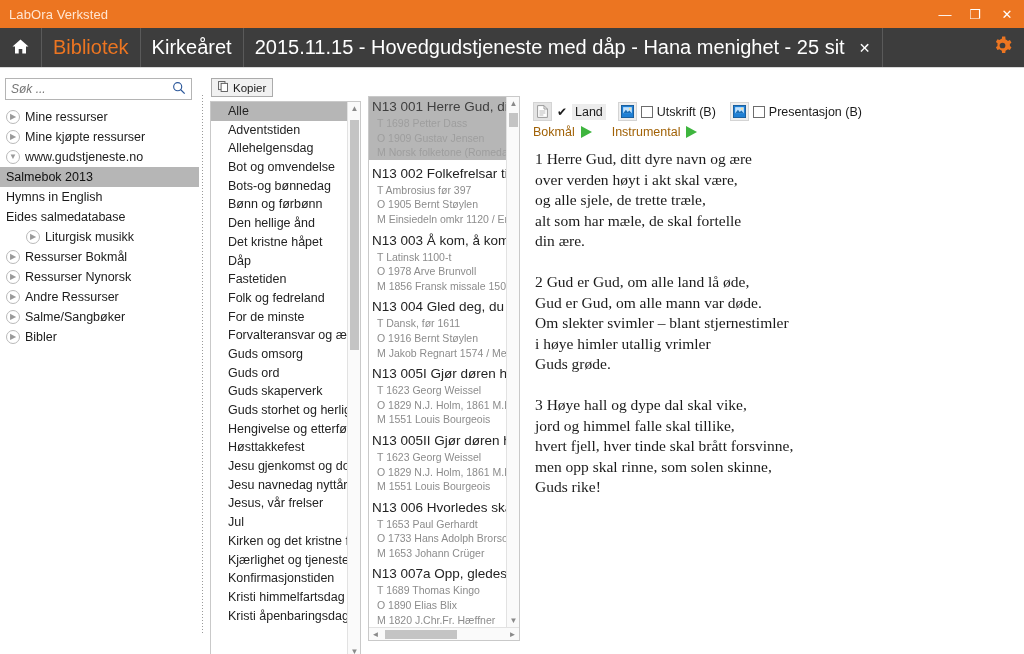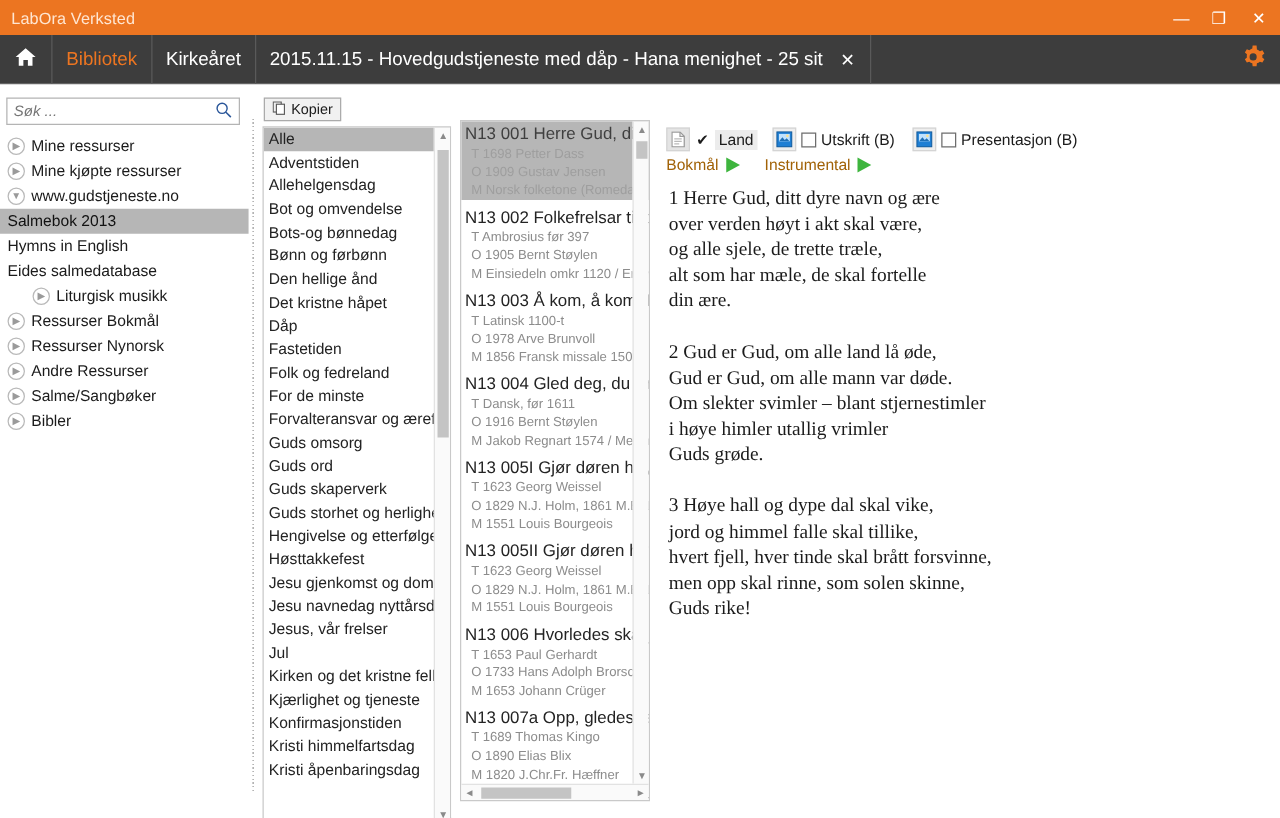"Bibliotek" #navbar .nav-cell { font-size: 15px -> 20px }
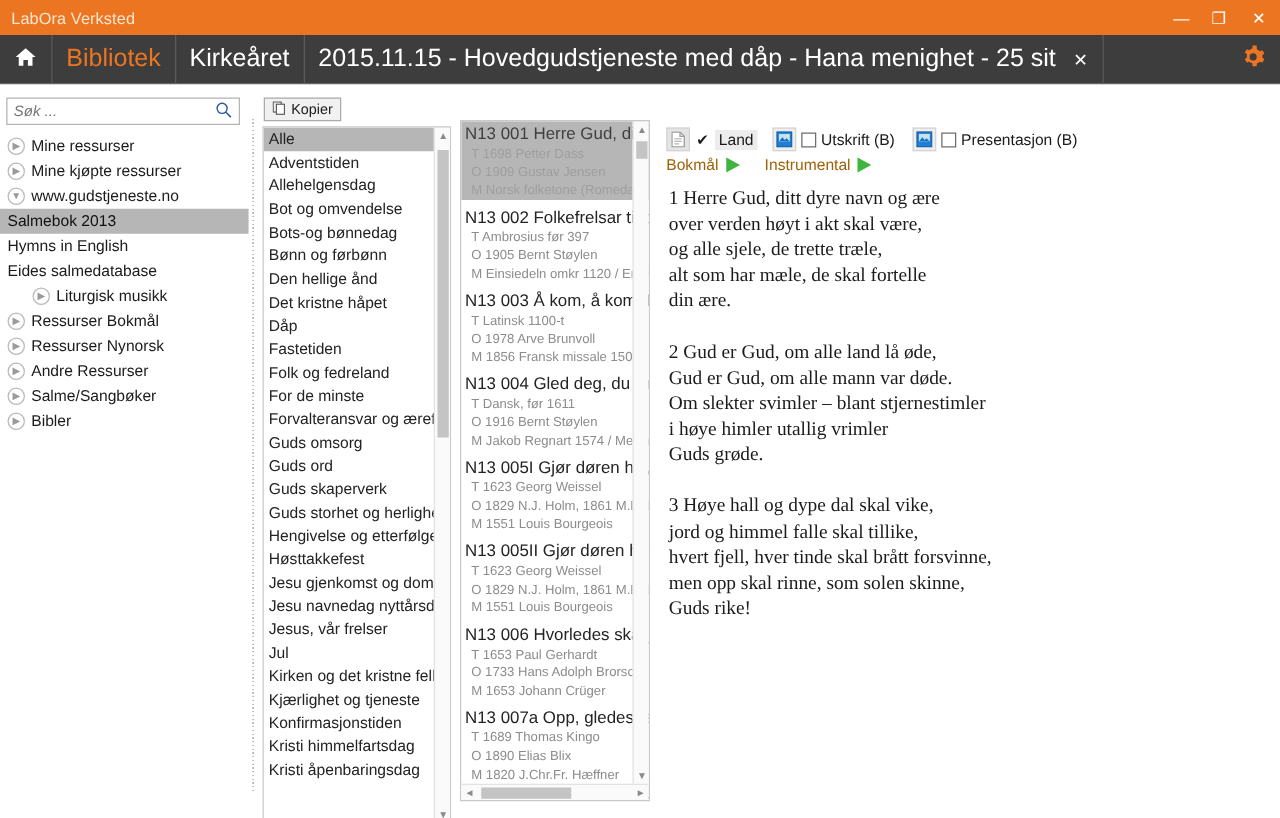"Alle" .cat-row { padding-left: 4px -> 17px }
